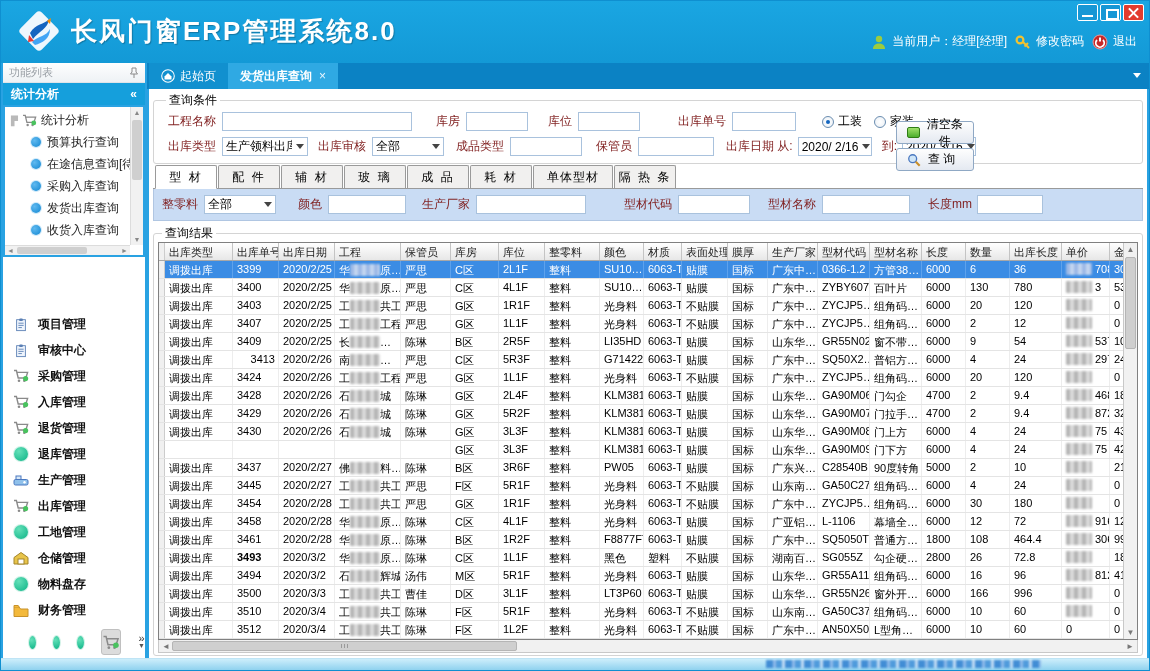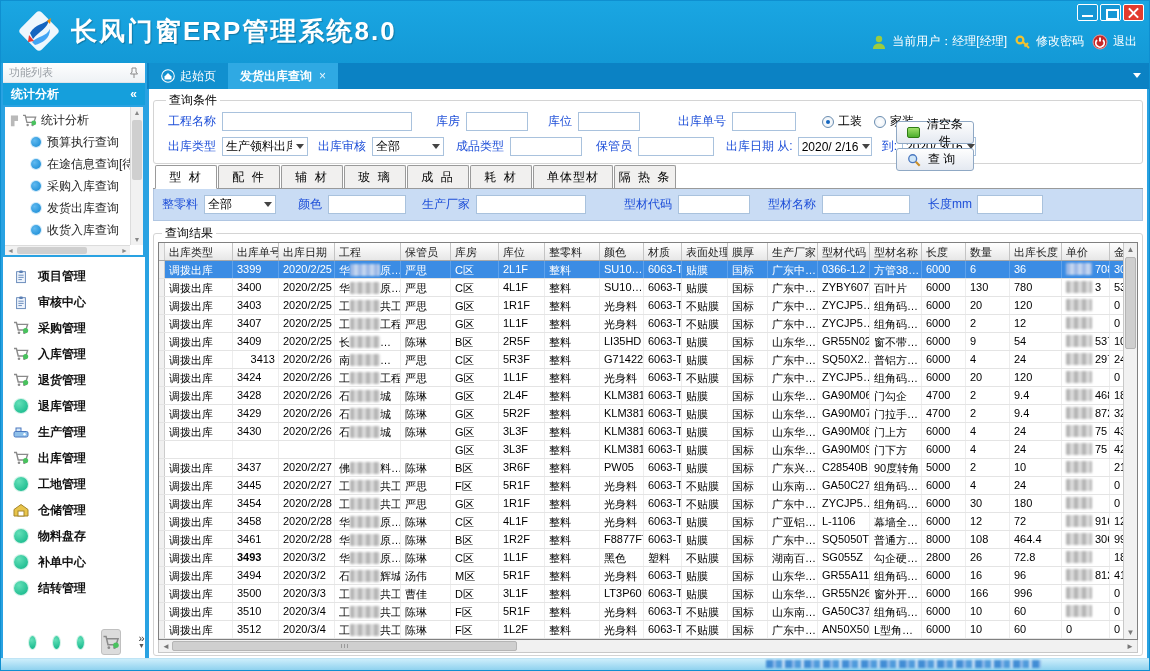"工程名称" .lbl { color: #1d4ed8 -> #7f1d1d }
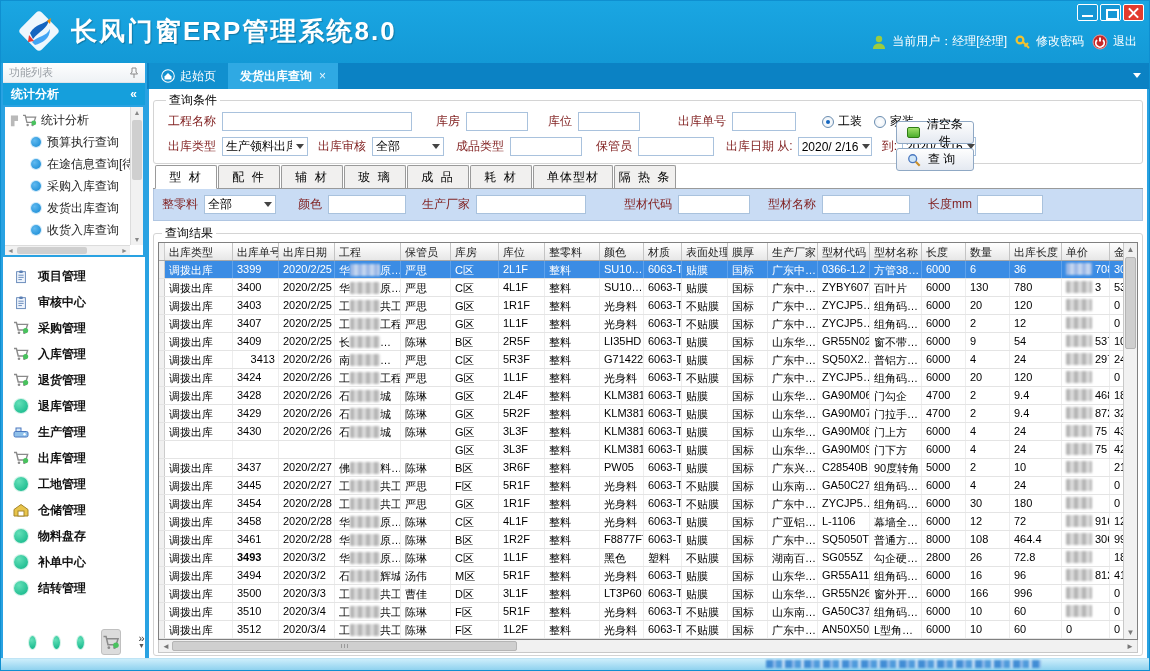"项目管理" .menu { margin-top: none -> 48px }
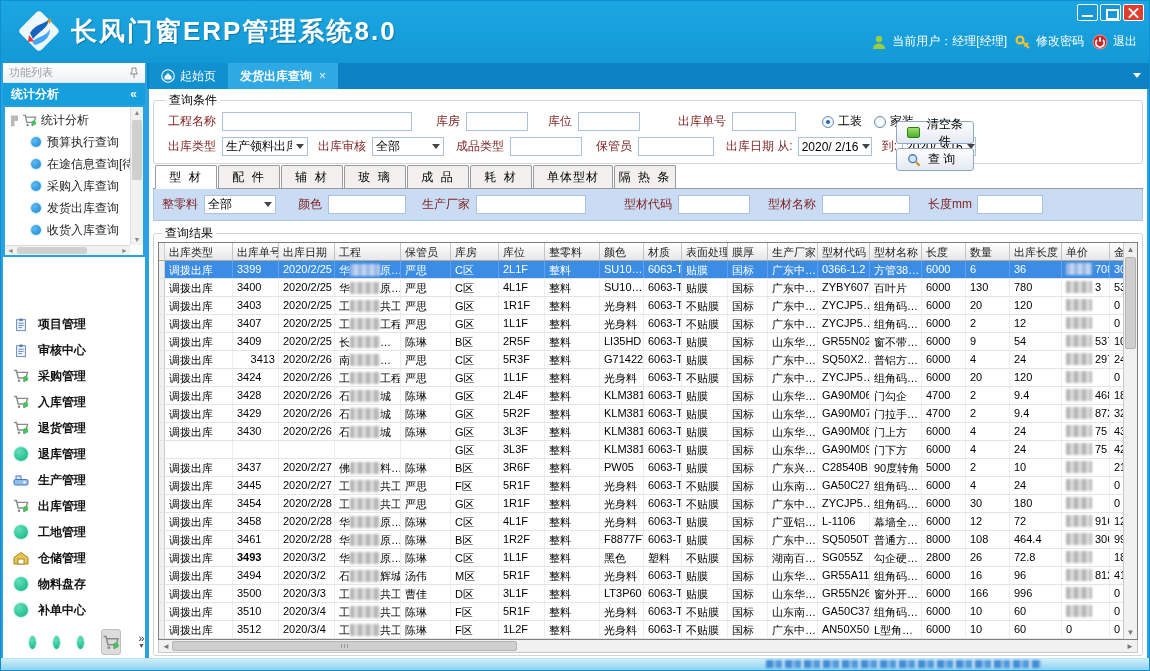"8000" span.gcell { text: 8000 -> 1800 }
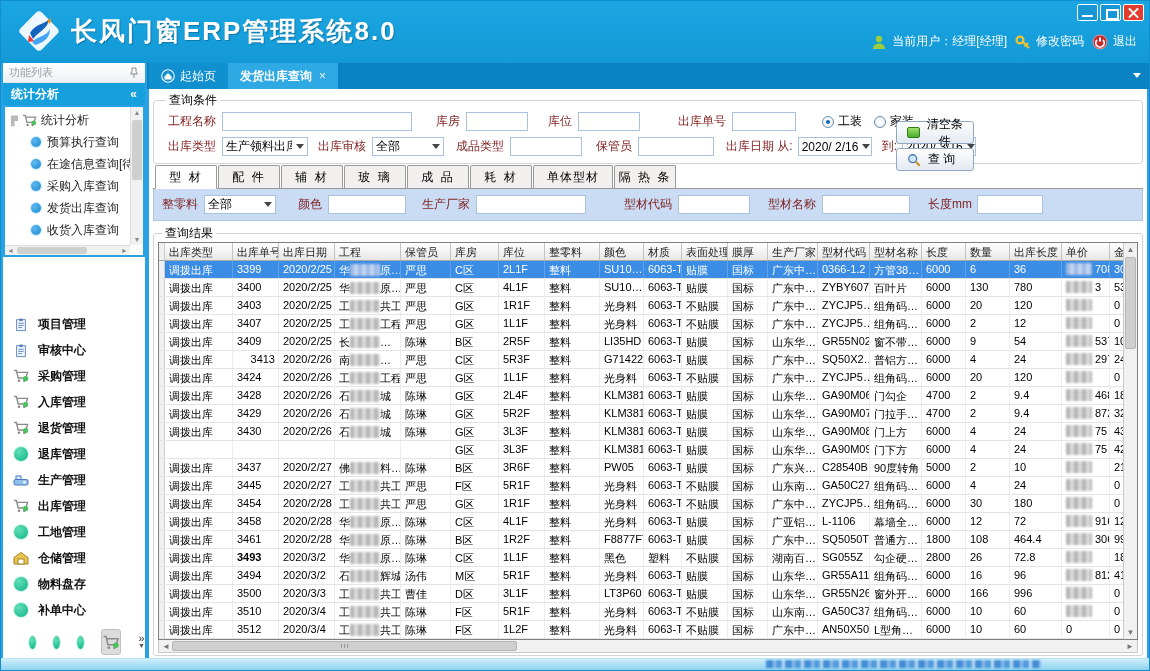"财务管理" div.menu-item { html: none -> <div> <span> <svg> <path></path> <path></path> </svg> </span> <span>财务管理</span> </div> }
